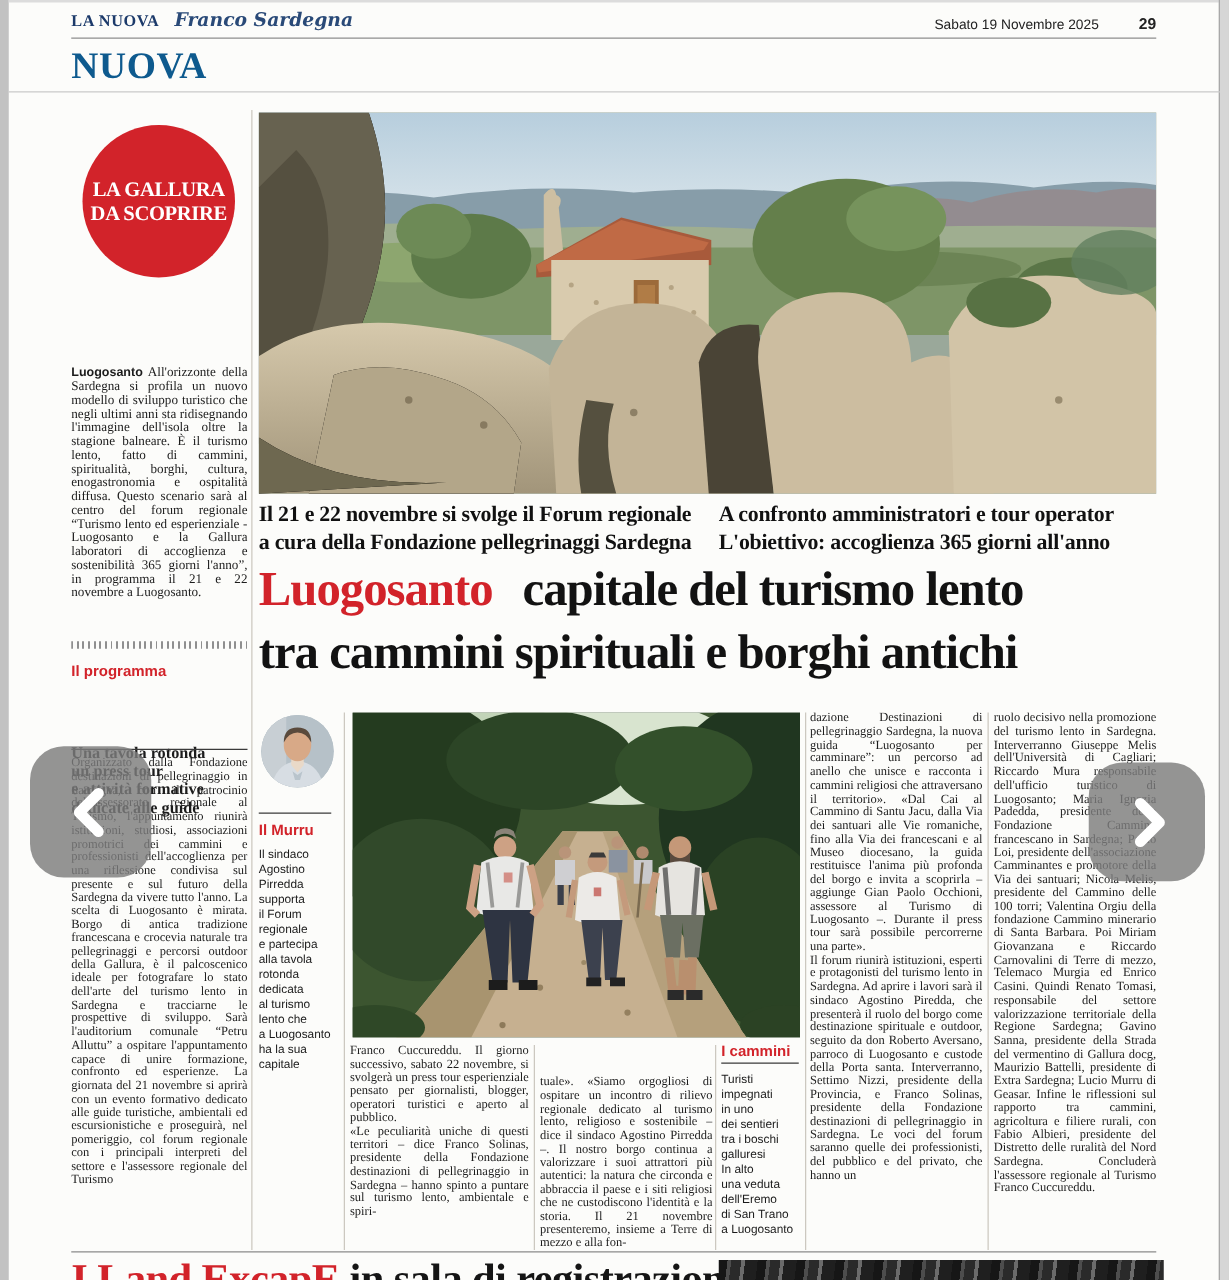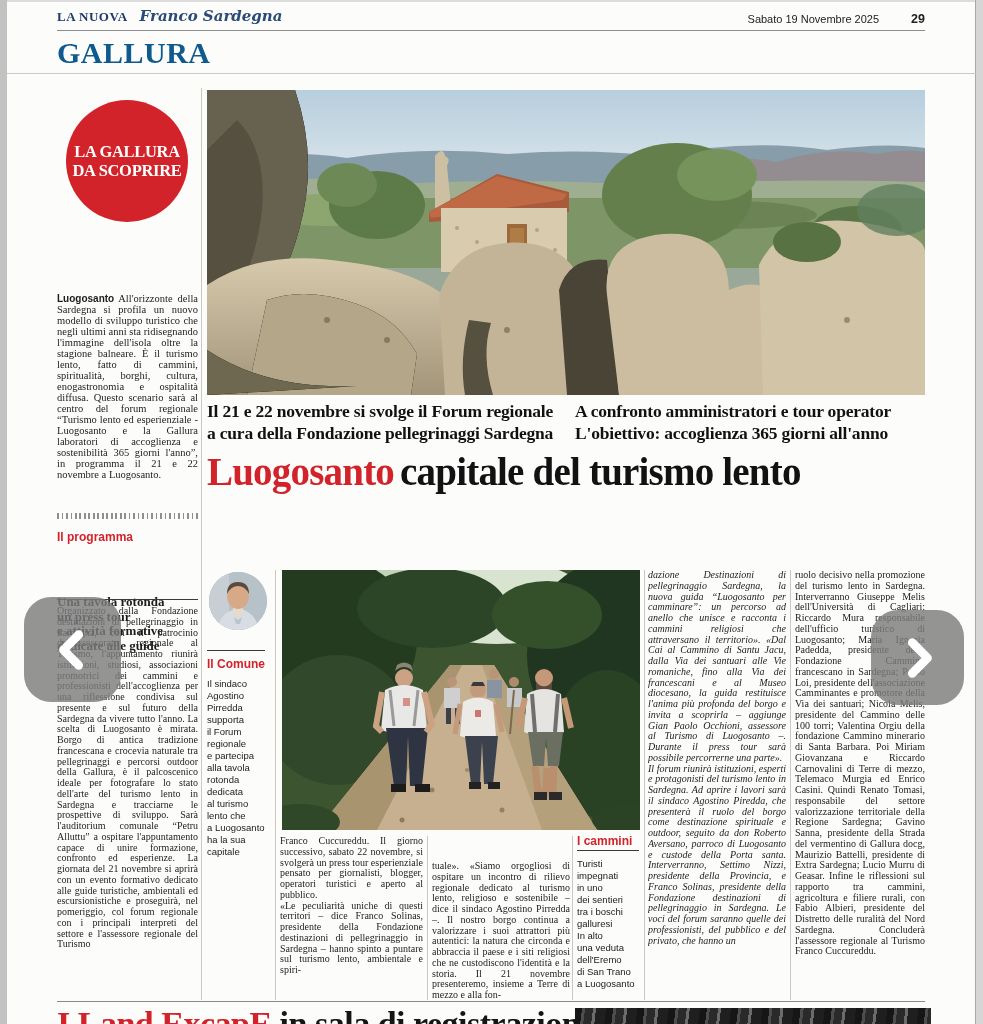"GALLURA" div.section-title { text: GALLURA -> NUOVA }
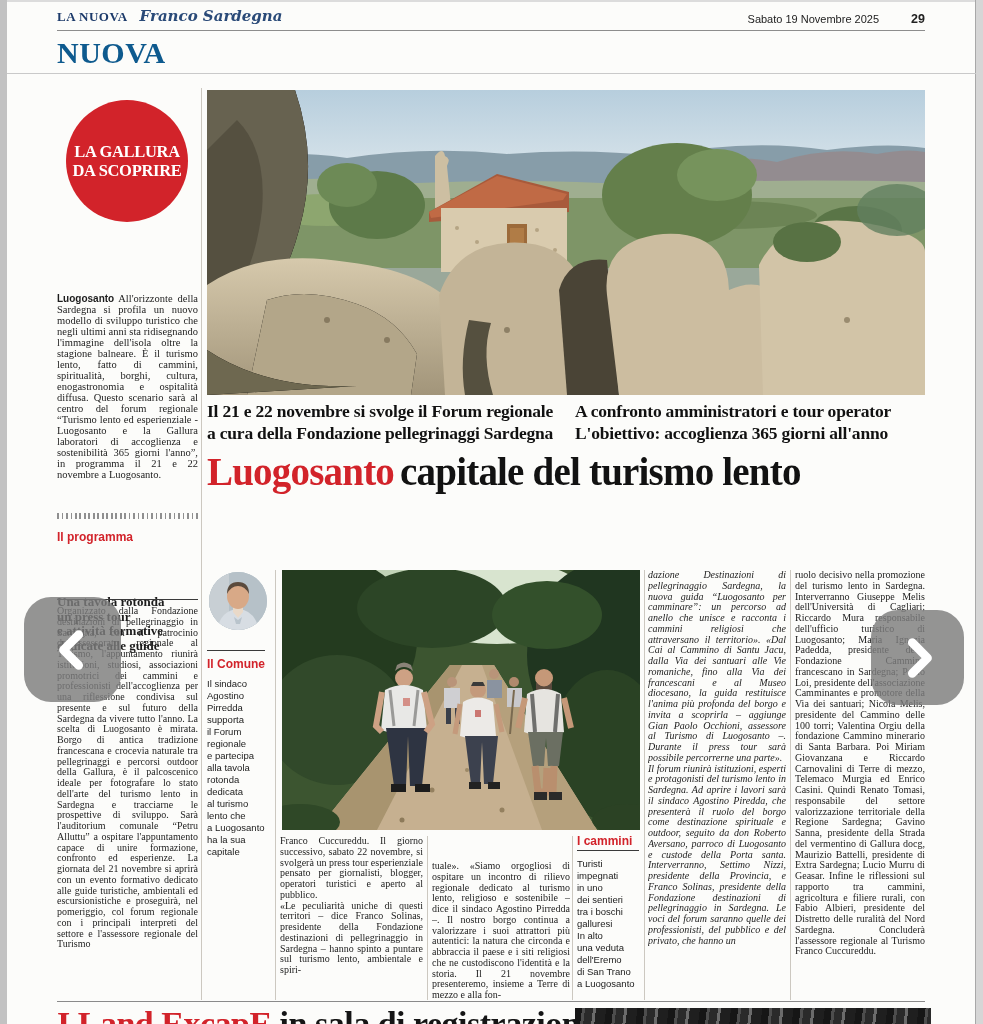"capitale del turismo lento" .headline .hl-rest { margin-left: 6px -> 24px }
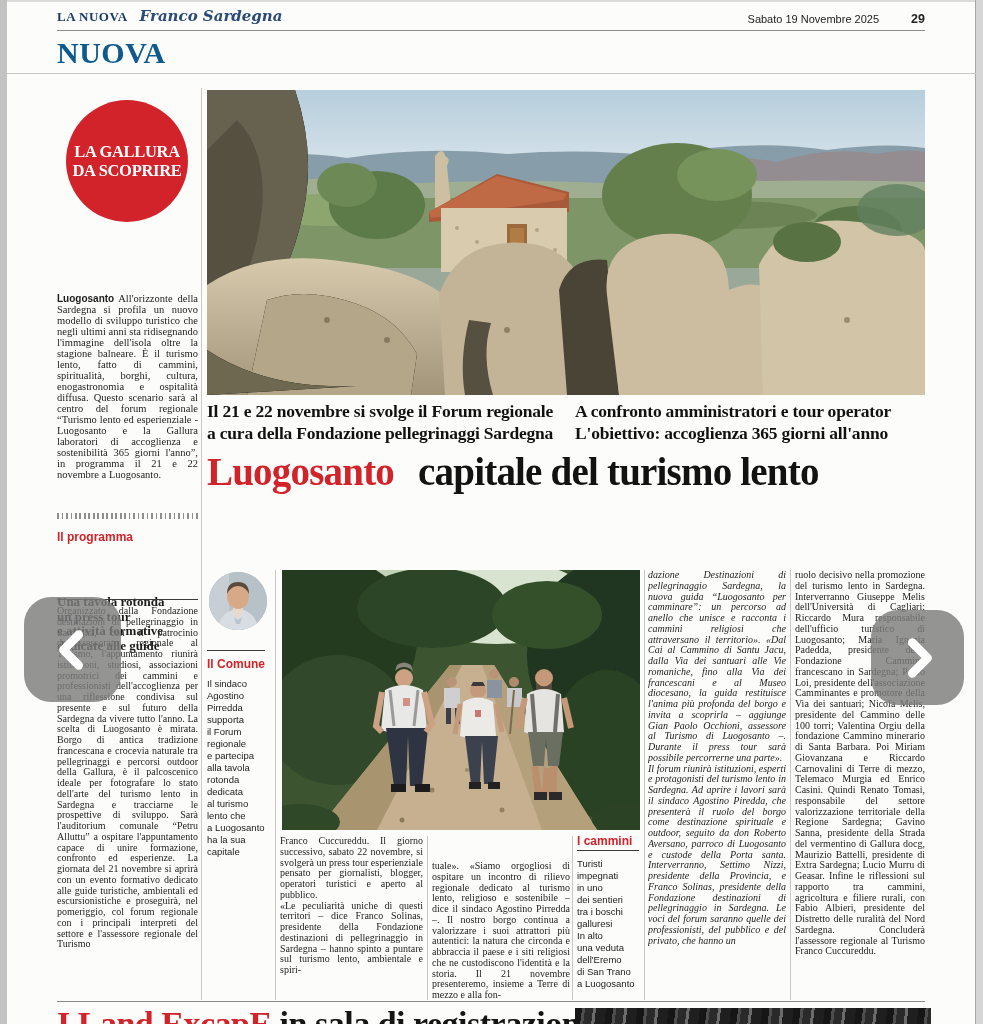"tra cammini spirituali e borghi" div { html: none -> <div>tra cammini spirituali e borghi antichi</div> }
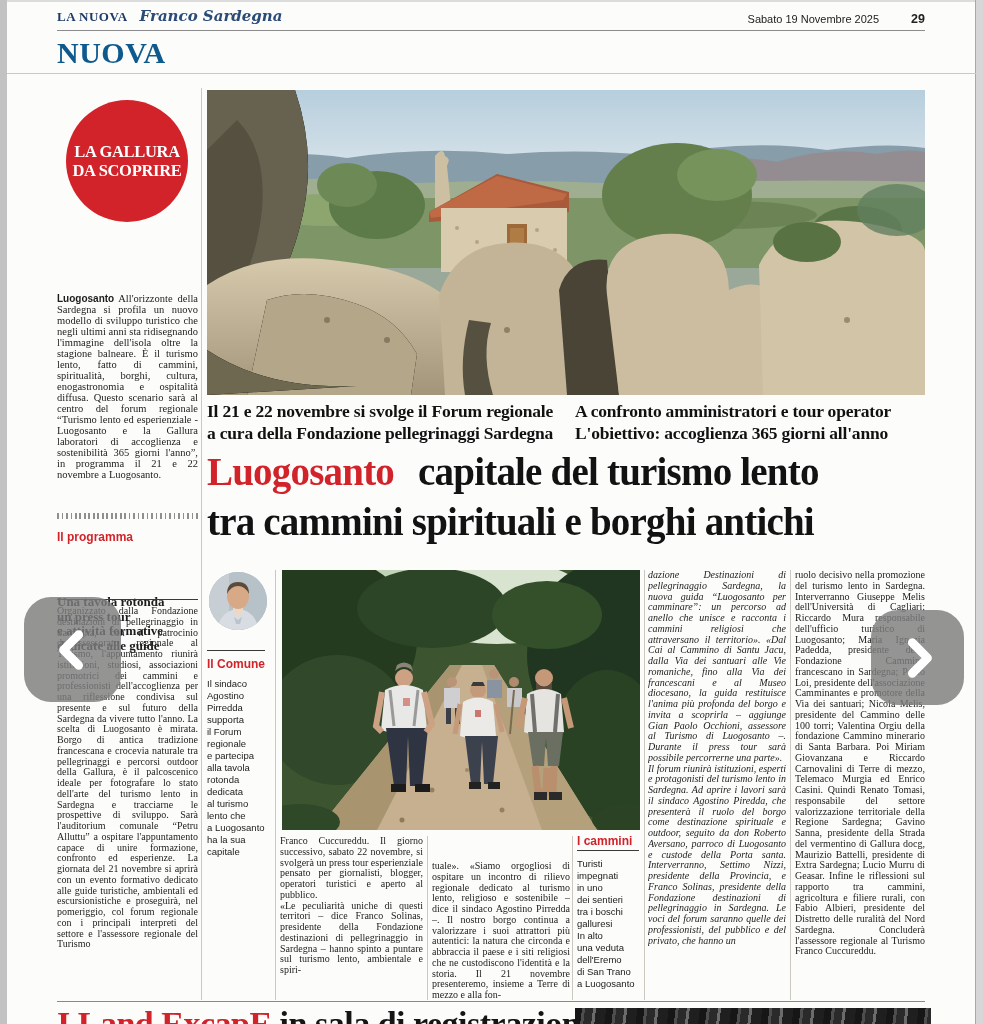"dazione Destinazioni di pellegrinaggio" .col-3 { font-style: italic -> none }
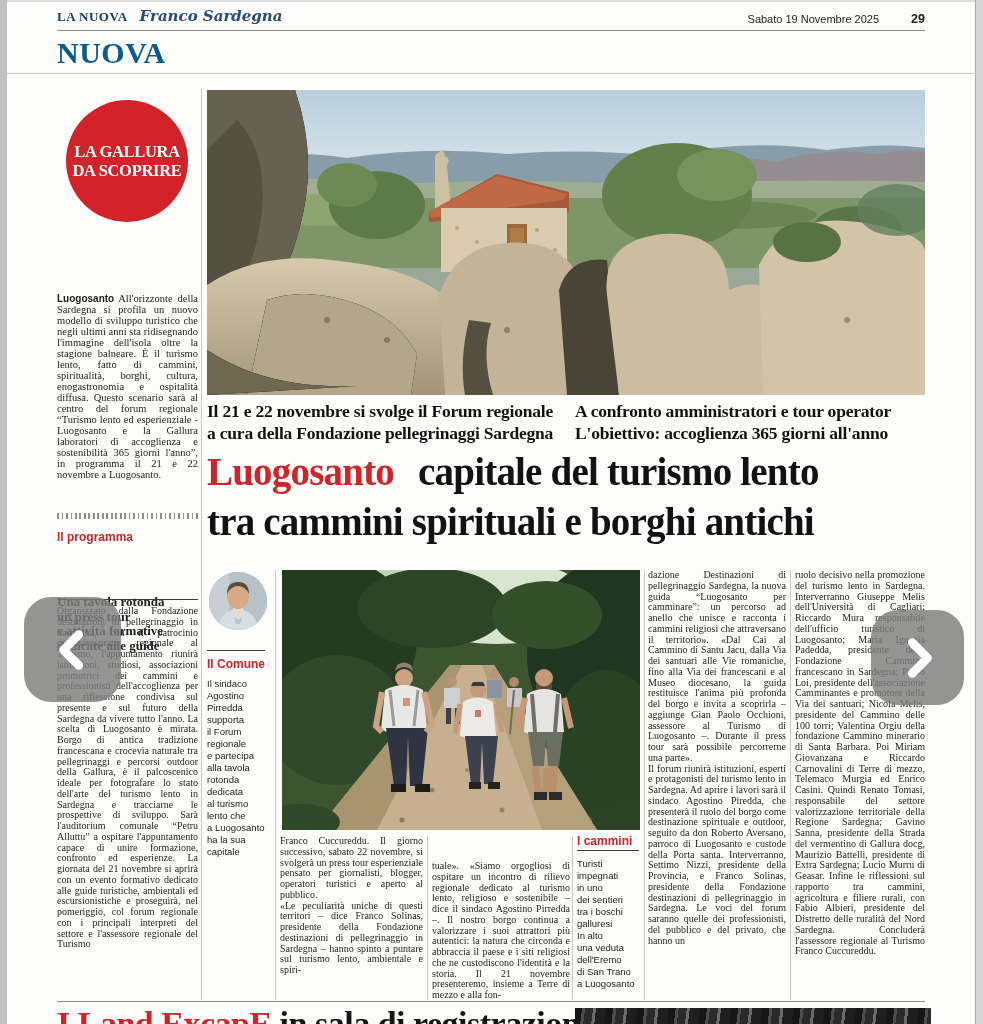"Il Comune" div.cap-label { text: Comune -> Murru }
